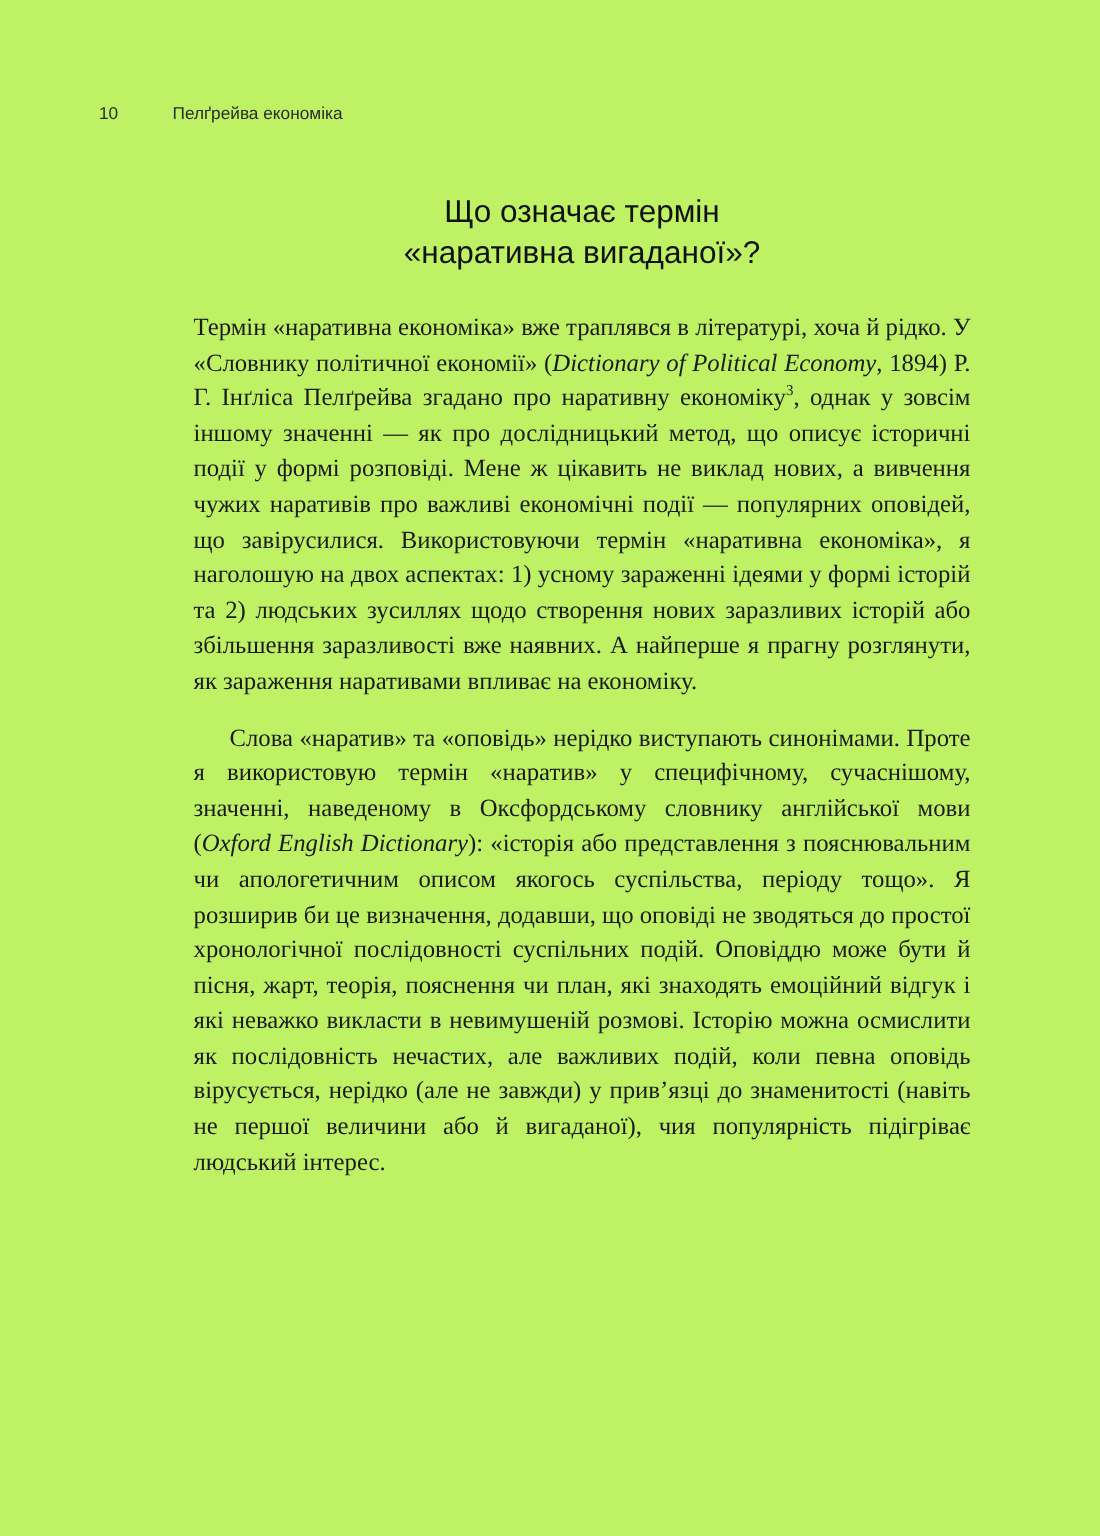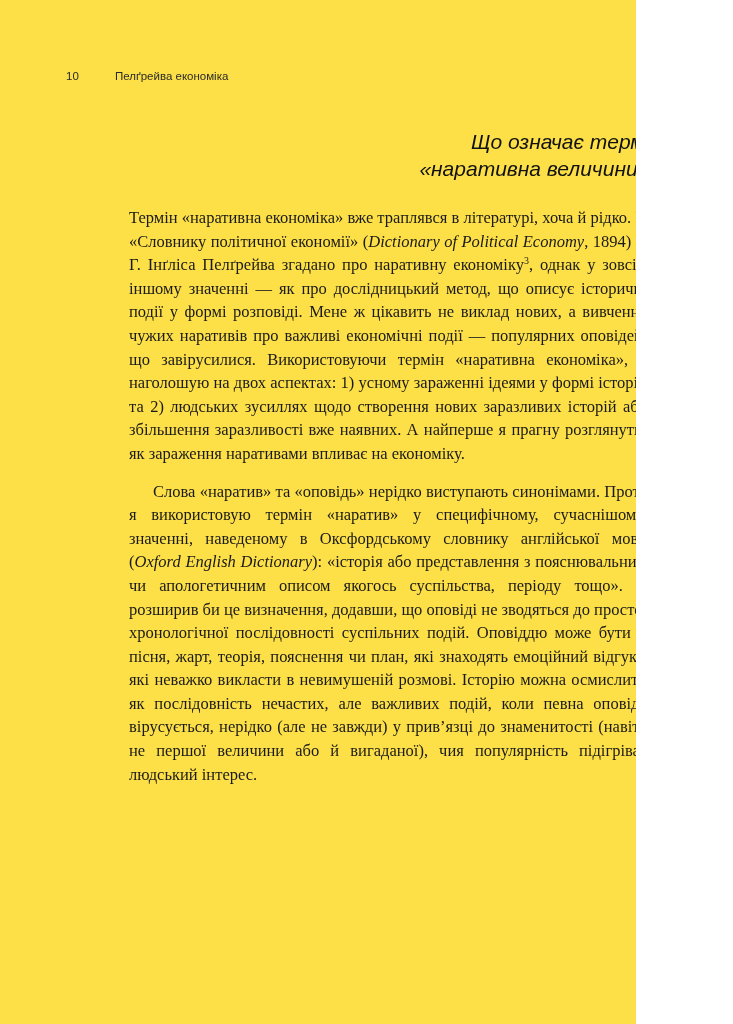"10" .page { background: #fde047 -> #bef264; width: 636px -> 733px }
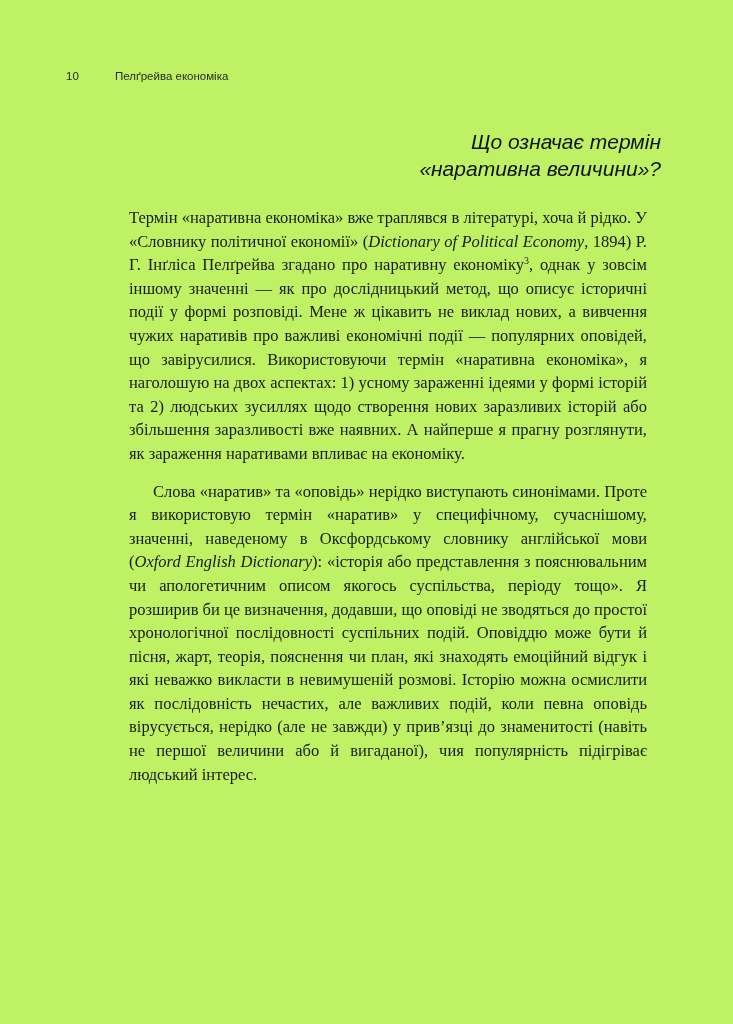"Що означає термін" .heading { font-style: italic -> none; text-align: right -> center }
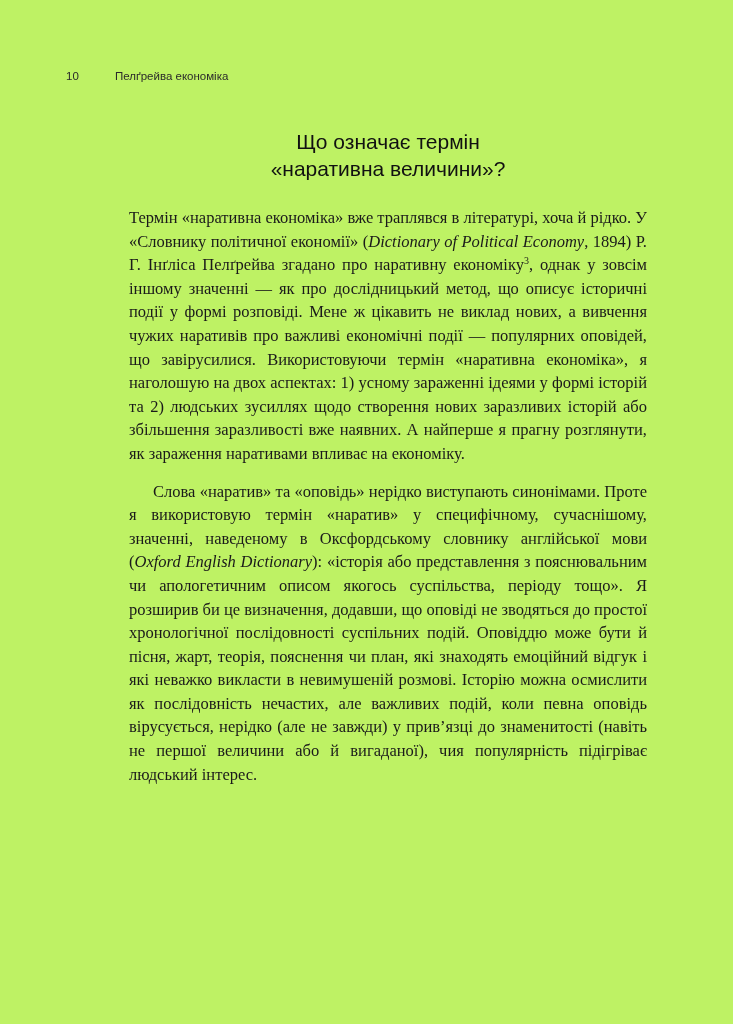"«наративна величини»?" div { text: величини -> вигаданої }
